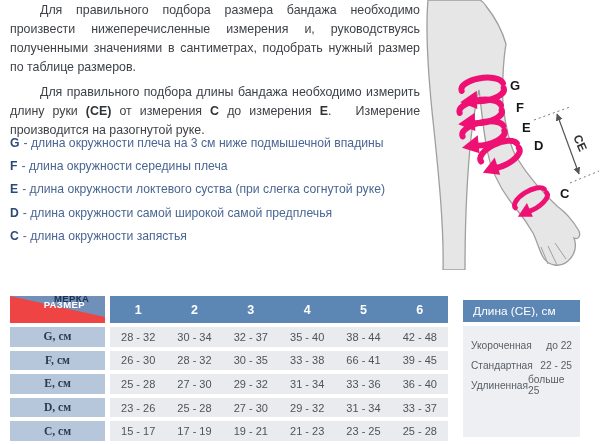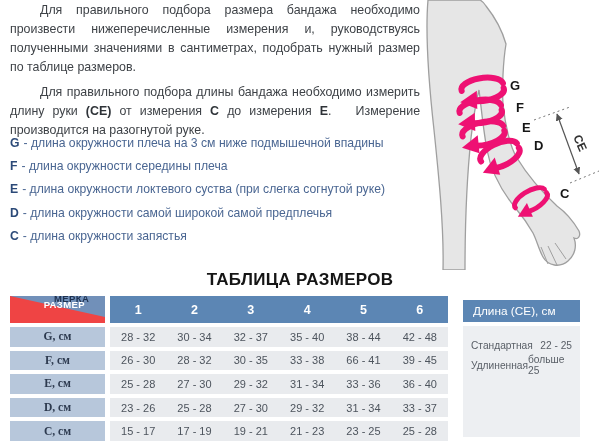"ТАБЛИЦА РАЗМЕРОВ" div.tbl-title { html: <div>ТАБЛИЦА РАЗМЕРОВ</div> -> none }
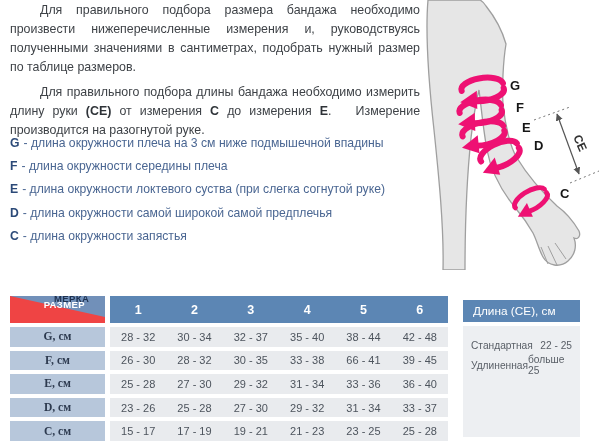"Укороченная" div.p-row { html: none -> <div> <span>Укороченная</span> <span>до 22</span> </div> }
